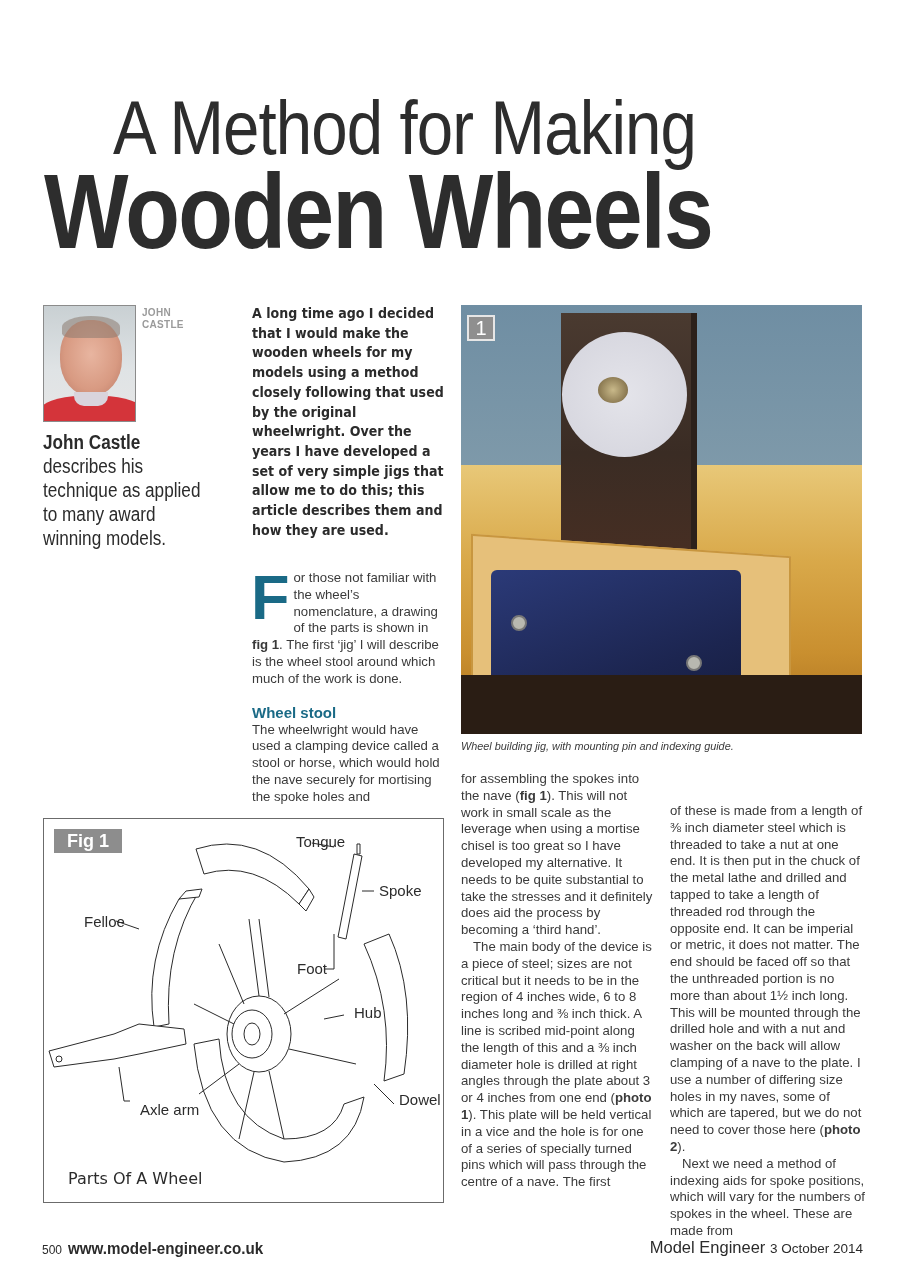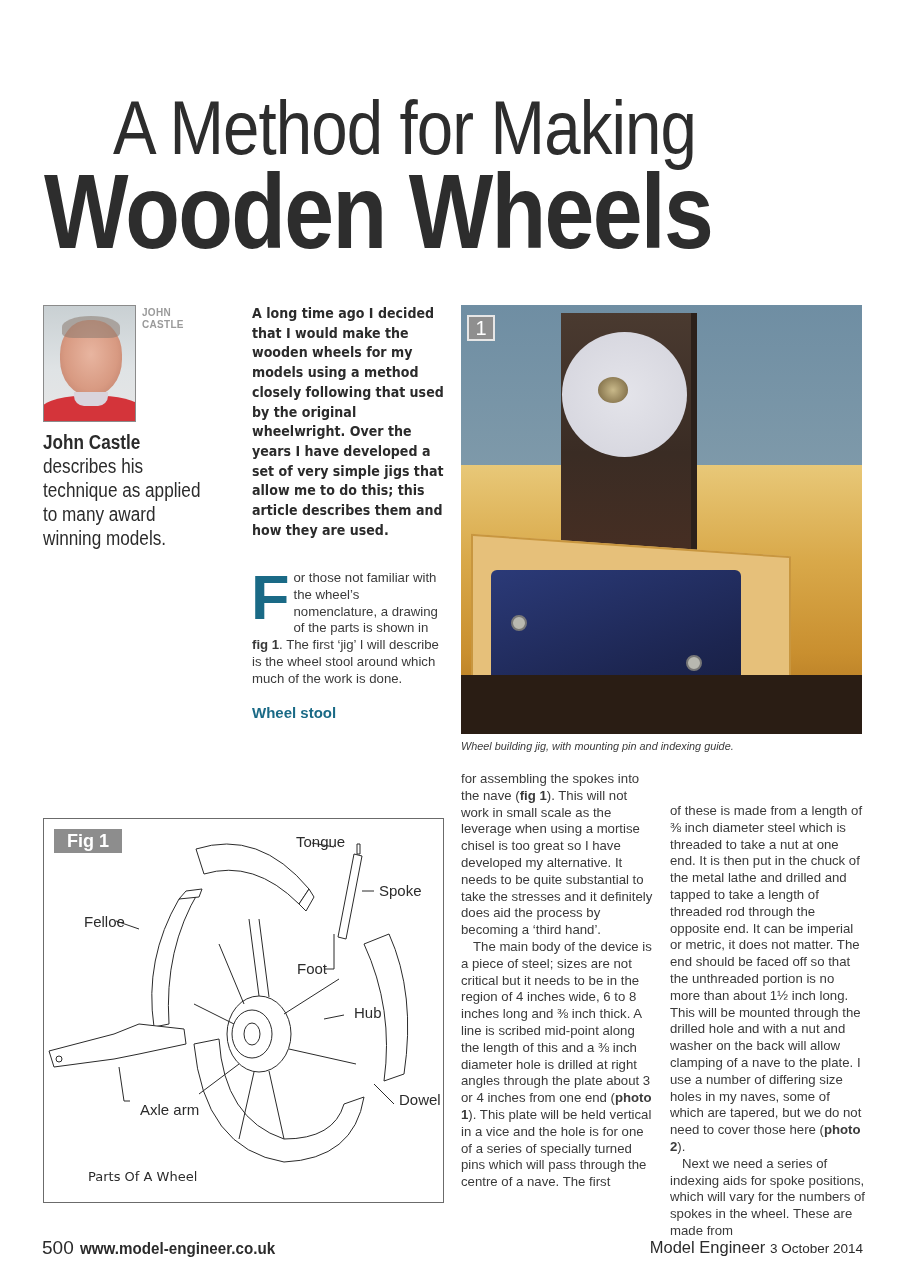"The wheelwright would have used" p { html: none -> <p>The wheelwright would have used a clamping device called a stool or horse, which would hold the nave securely for mortising the spoke holes and</p> }
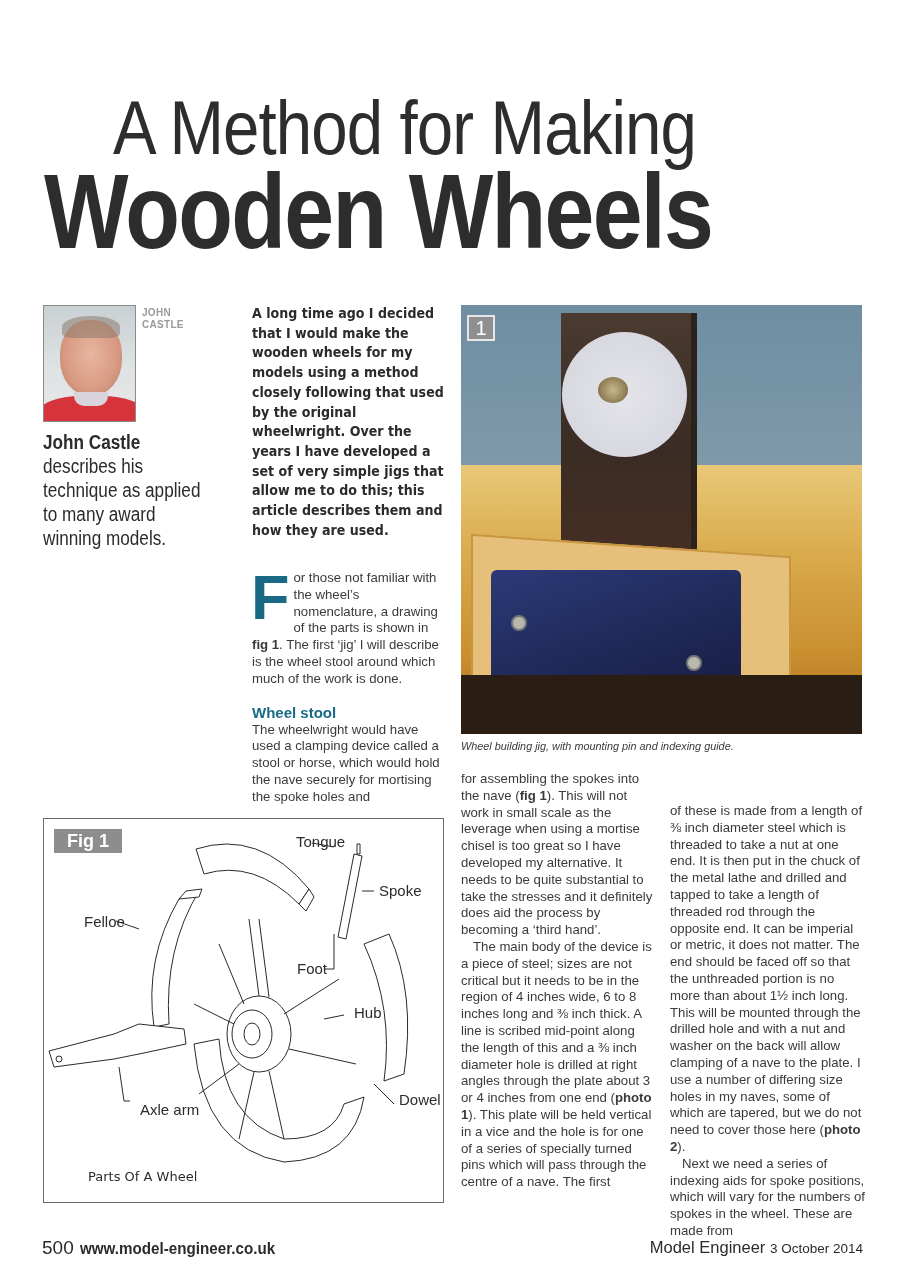"Next we need a series" p.indent { text: series -> method }
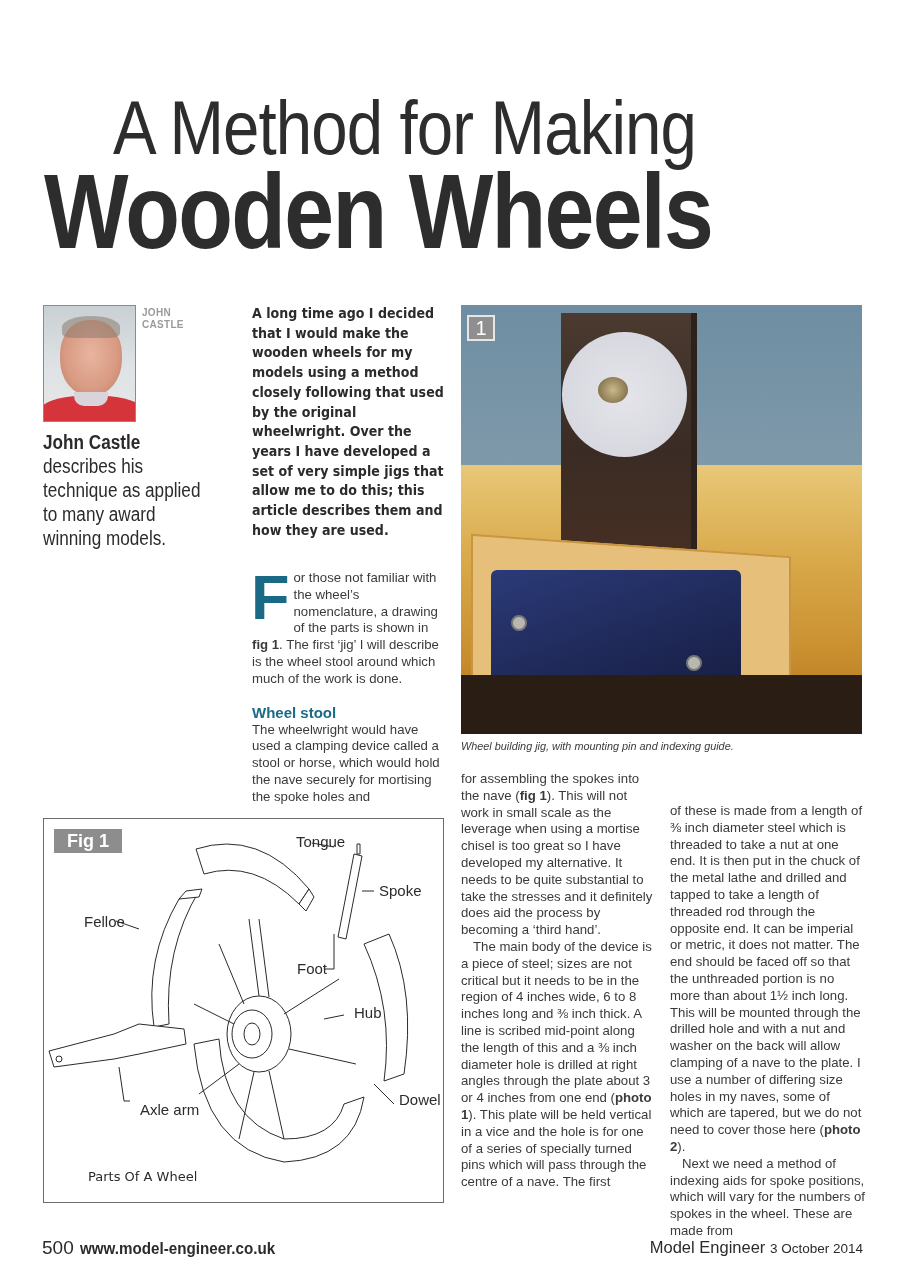"Parts Of A Wheel" .fig-caption { font-size: 13px -> 16px; margin-left: 20px -> none }
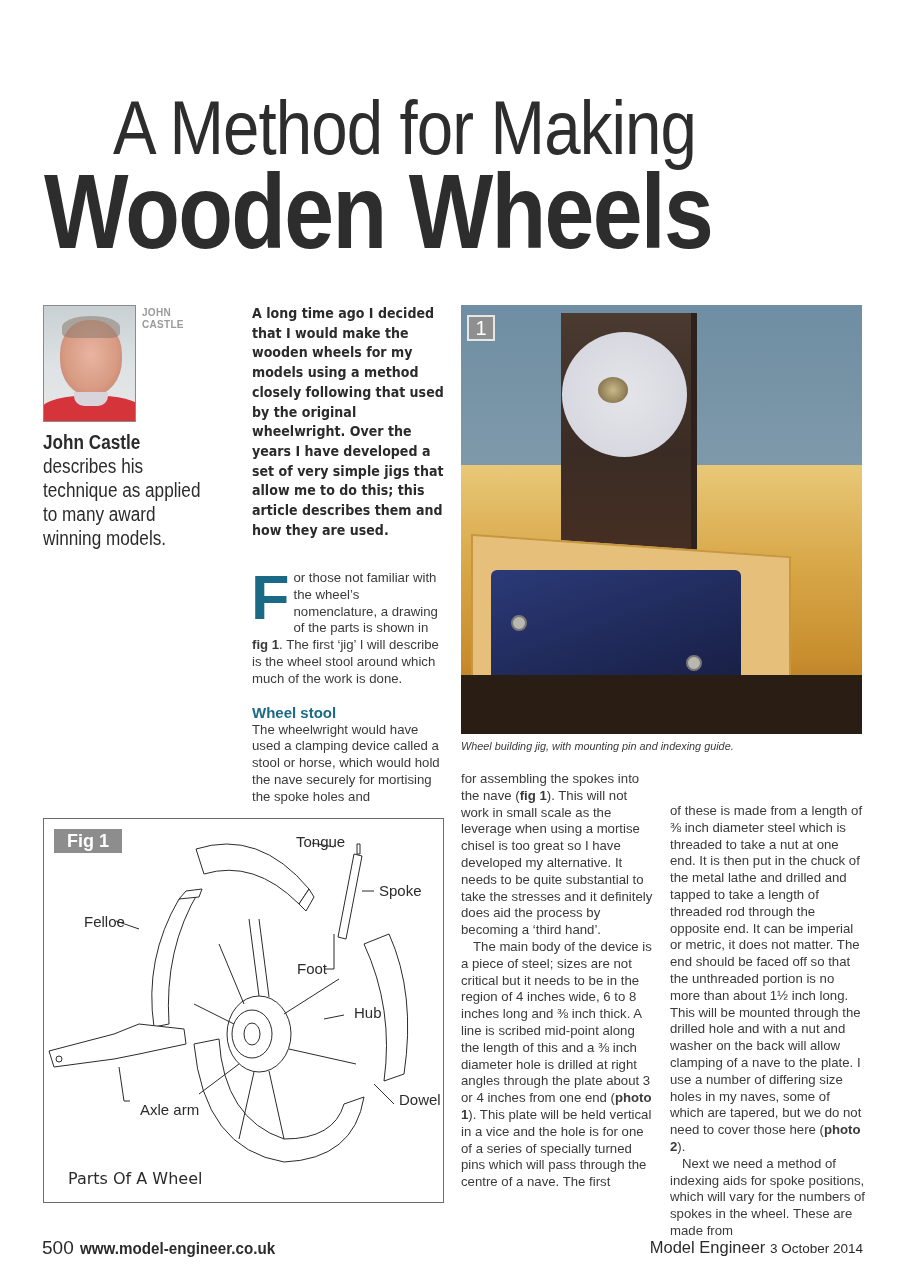"500" .footer-left .pg { font-size: 19px -> 12px }
